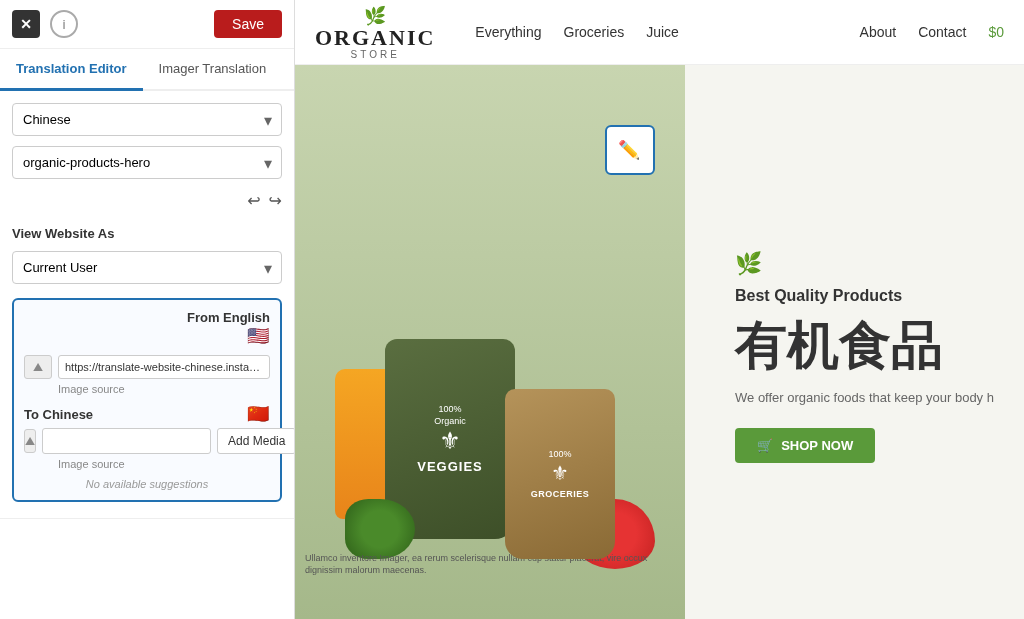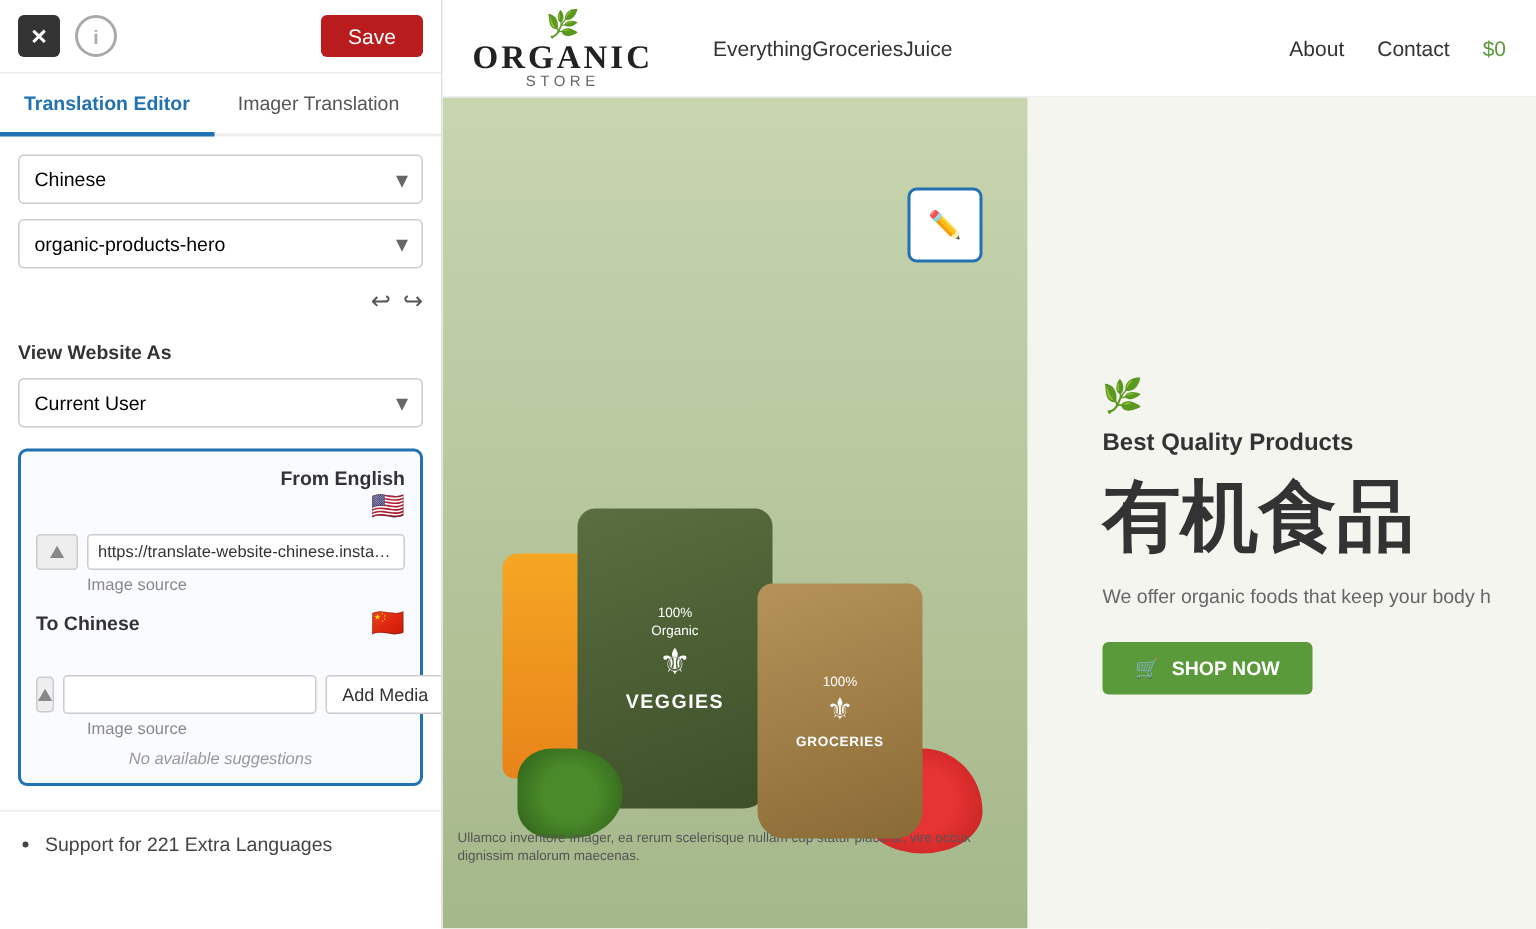"Everything" .nav-links { gap: none -> 22px }
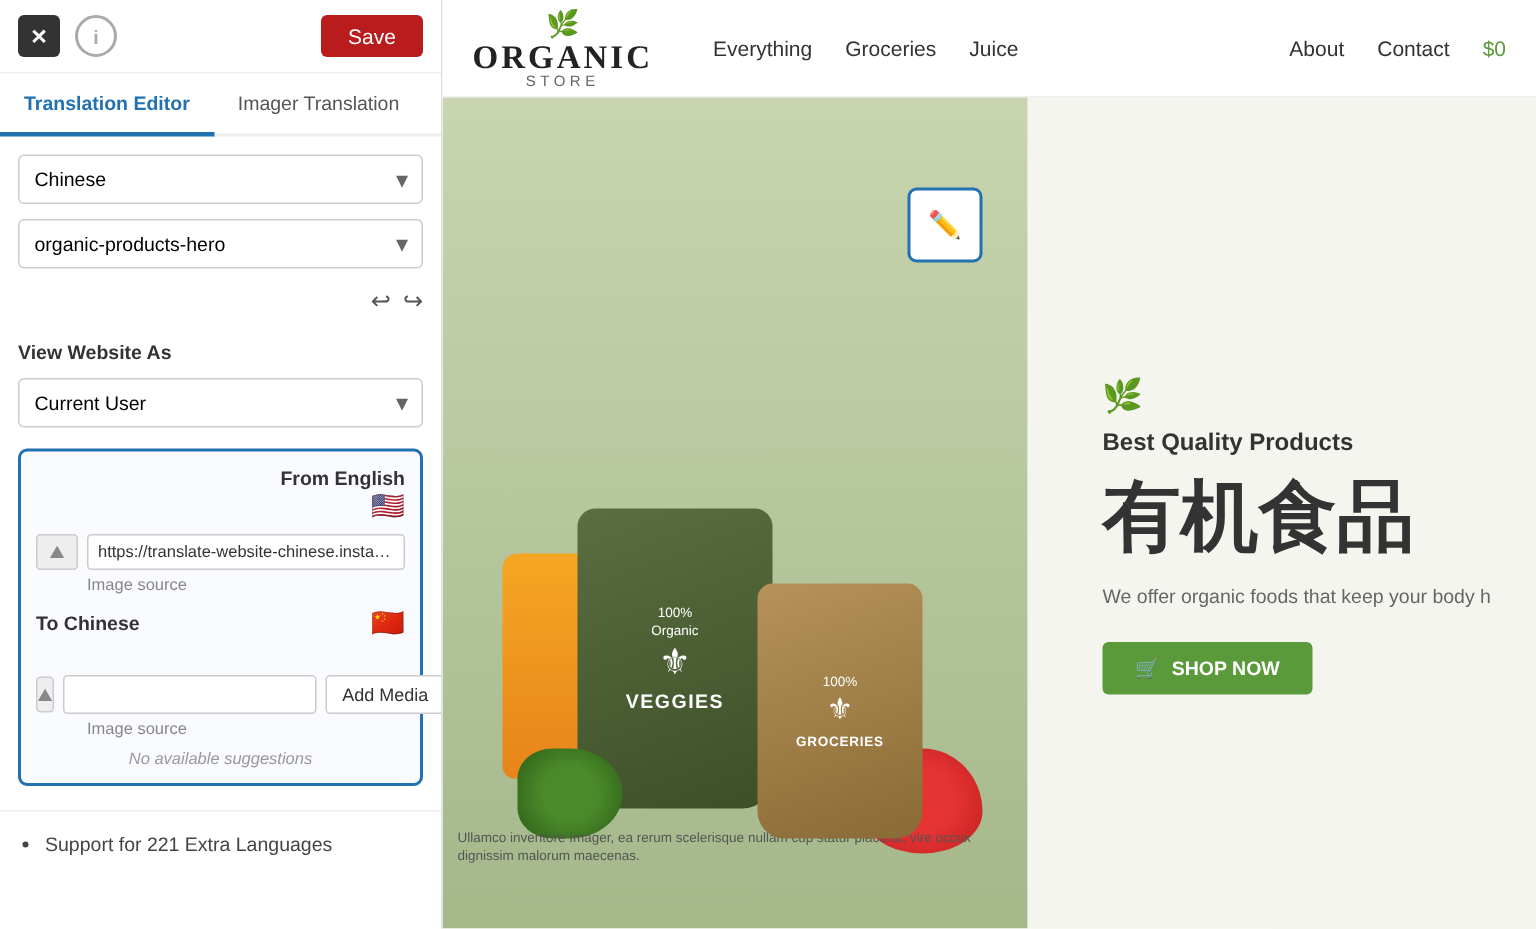"To Chinese" .to-chinese-header { margin-bottom: 24px -> 3px }
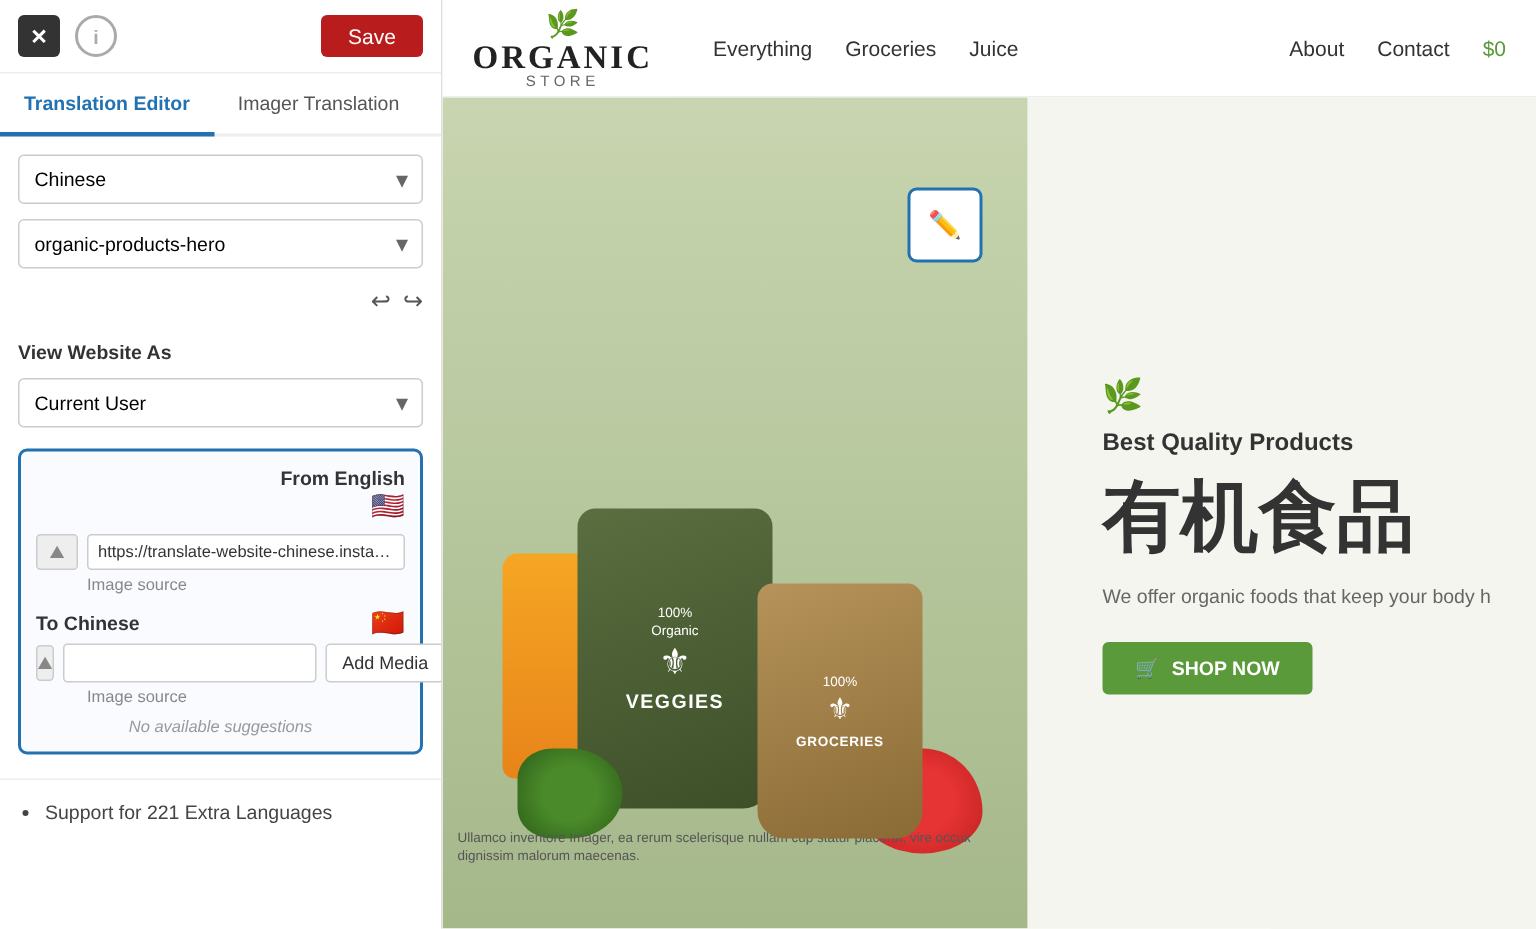"Support for 221 Extra Languages" ul.extra-features-list { html: <ul> <li>Support for 221 Extra Languages</li> </ul> -> none }
